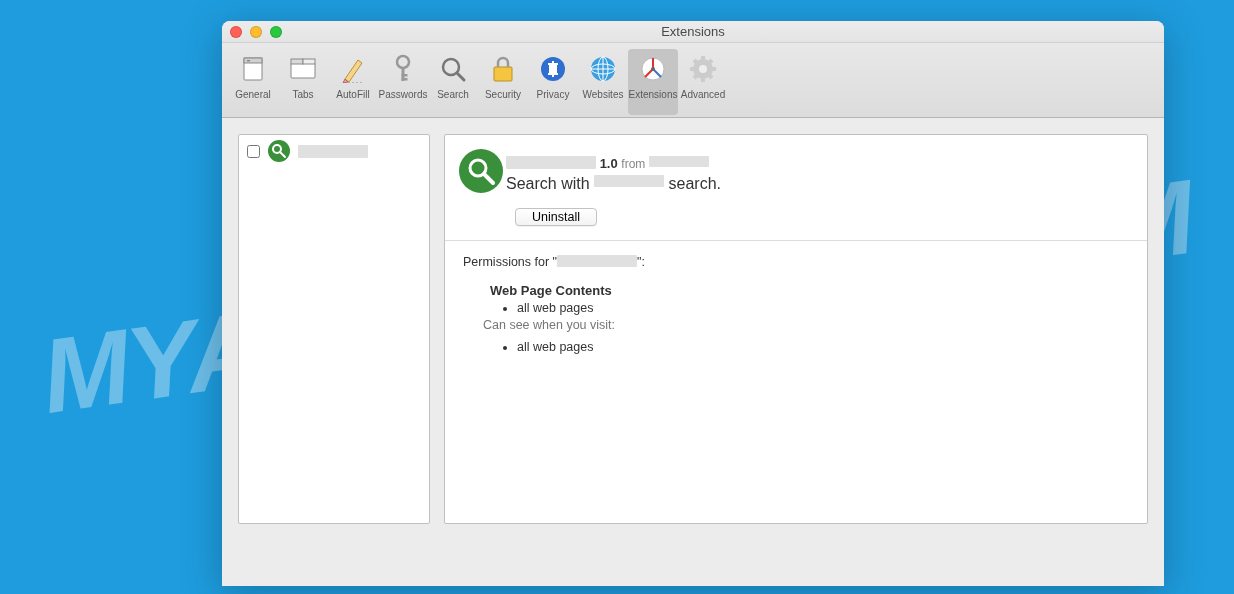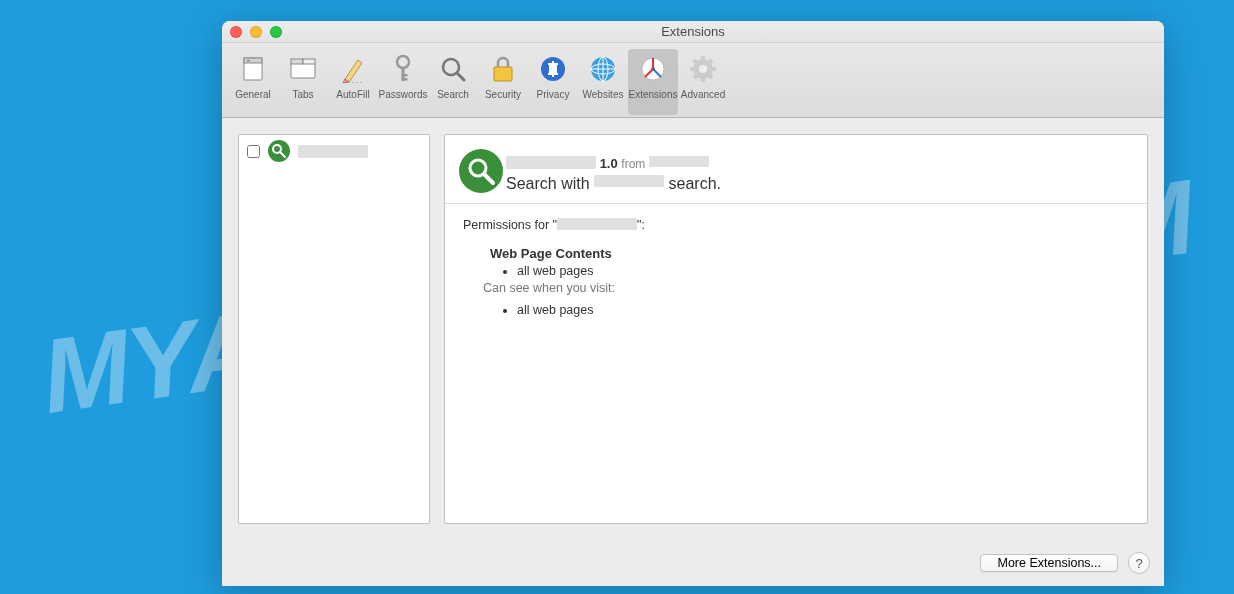"Uninstall" div.uninstall-row { html: none -> <div> <button>Uninstall</button> </div> }
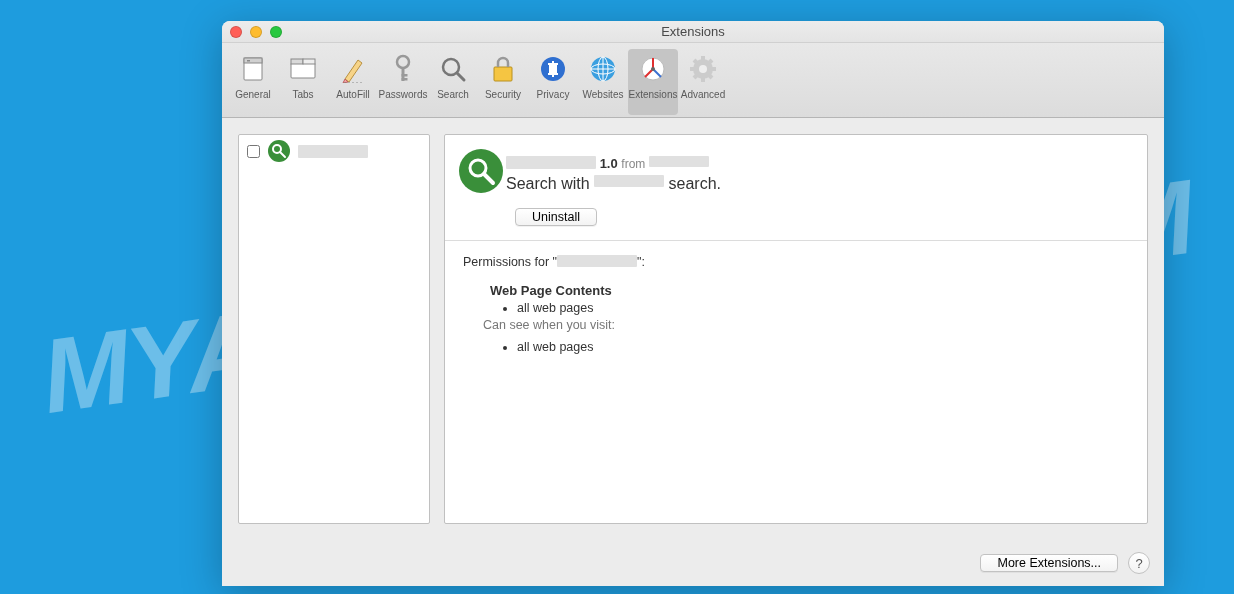"More Extensions..." div.footer { html: <div> <button>More Extensions...</button> <div>?</div> </div> -> none }
